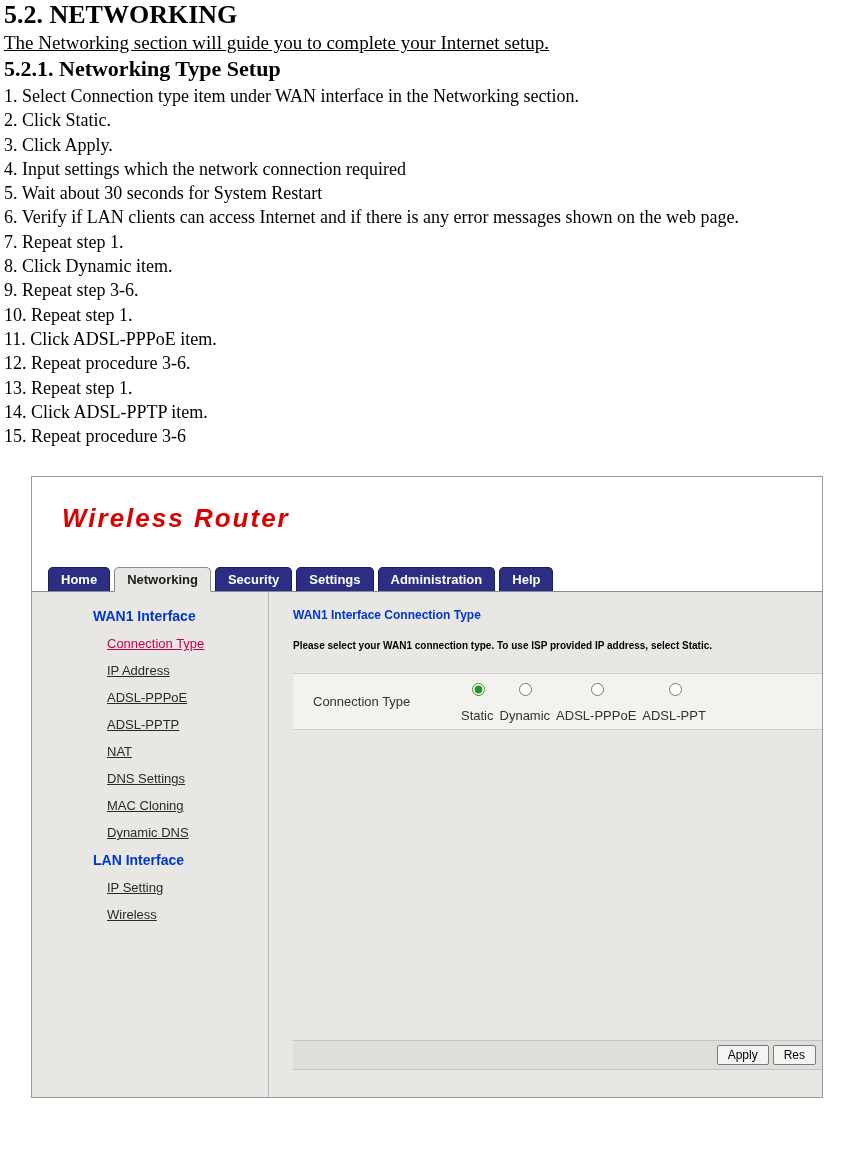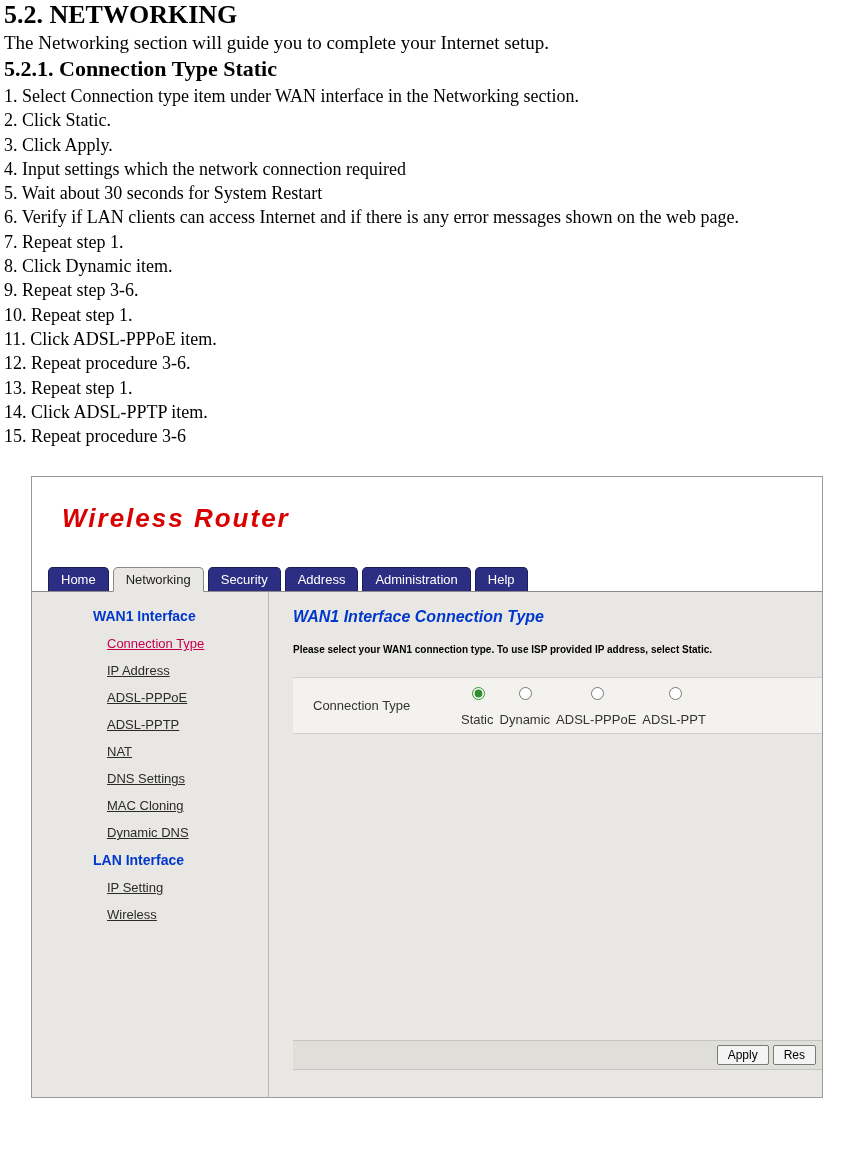"The Networking section will guide" .intro { text-decoration: none -> underline }
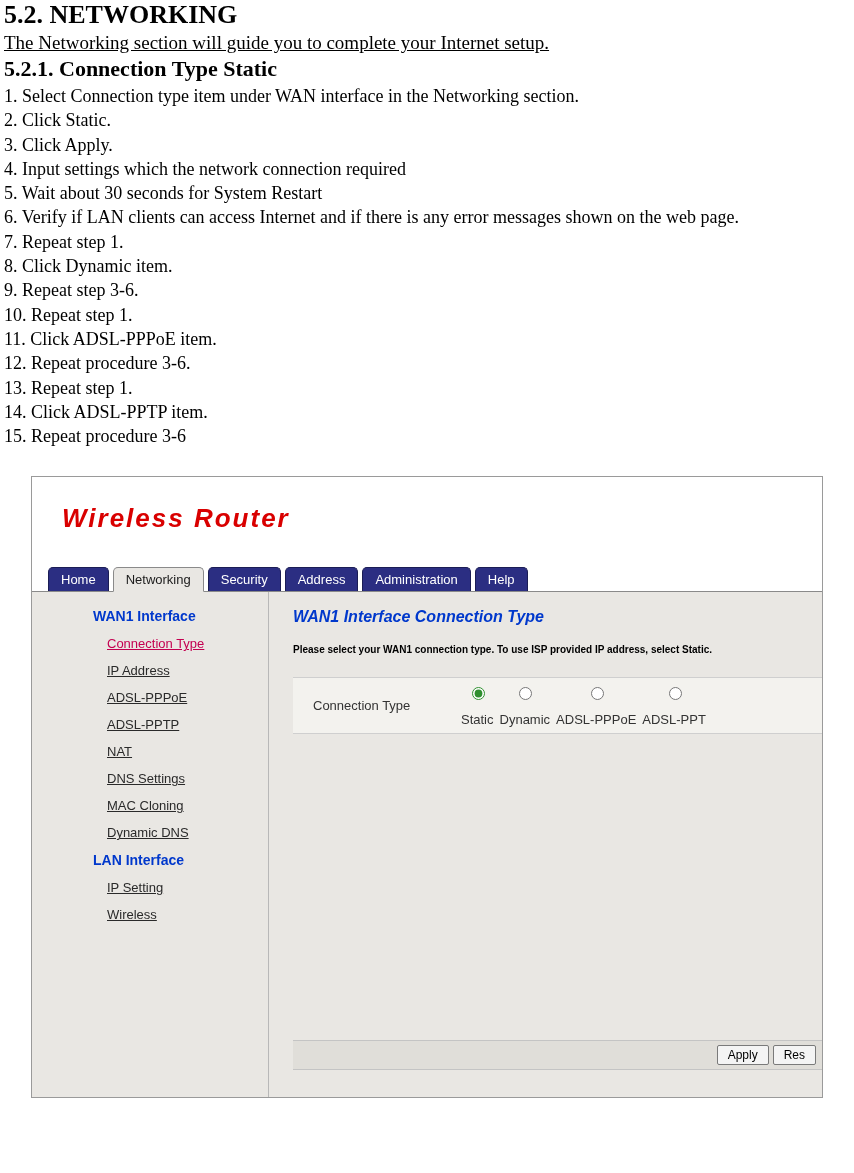"5.2.1. Connection Type Static" h3.subsection-heading { text: Connection Type Static -> Networking Type Setup }
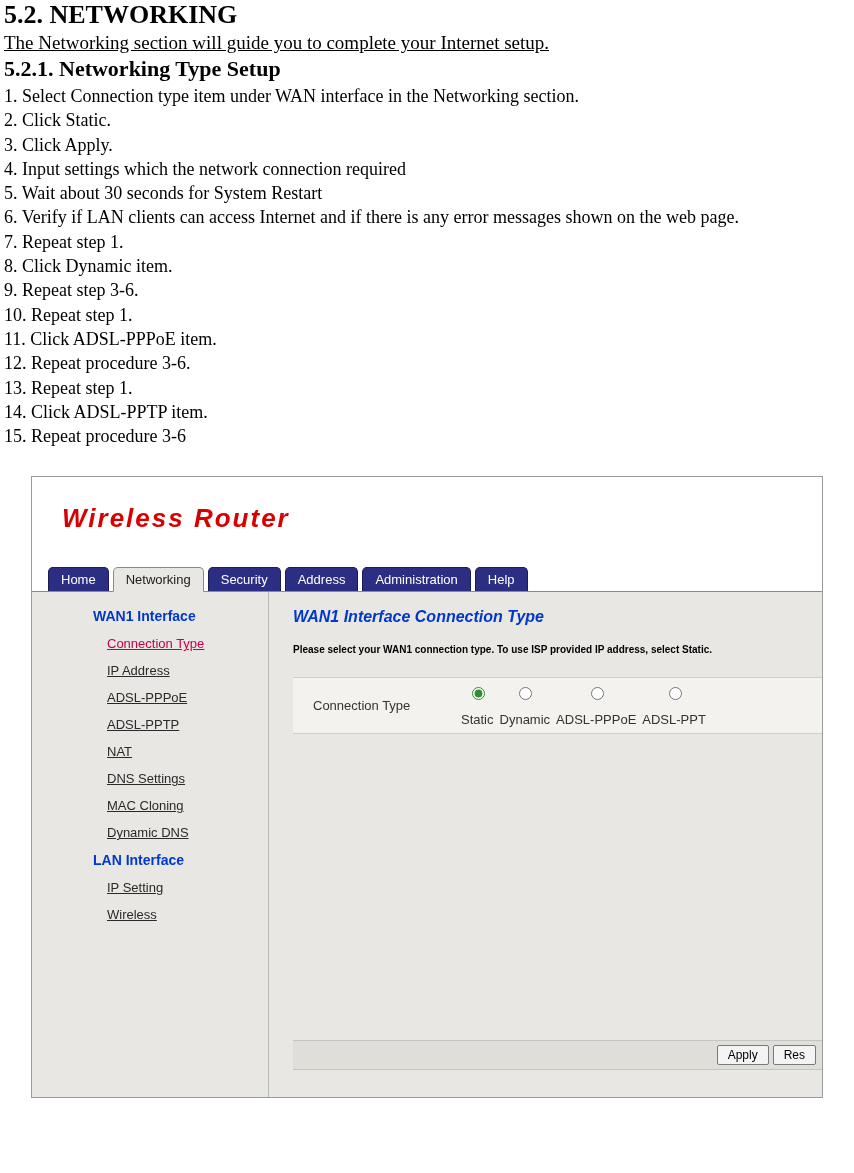"Home" .tab { font-weight: normal -> bold }
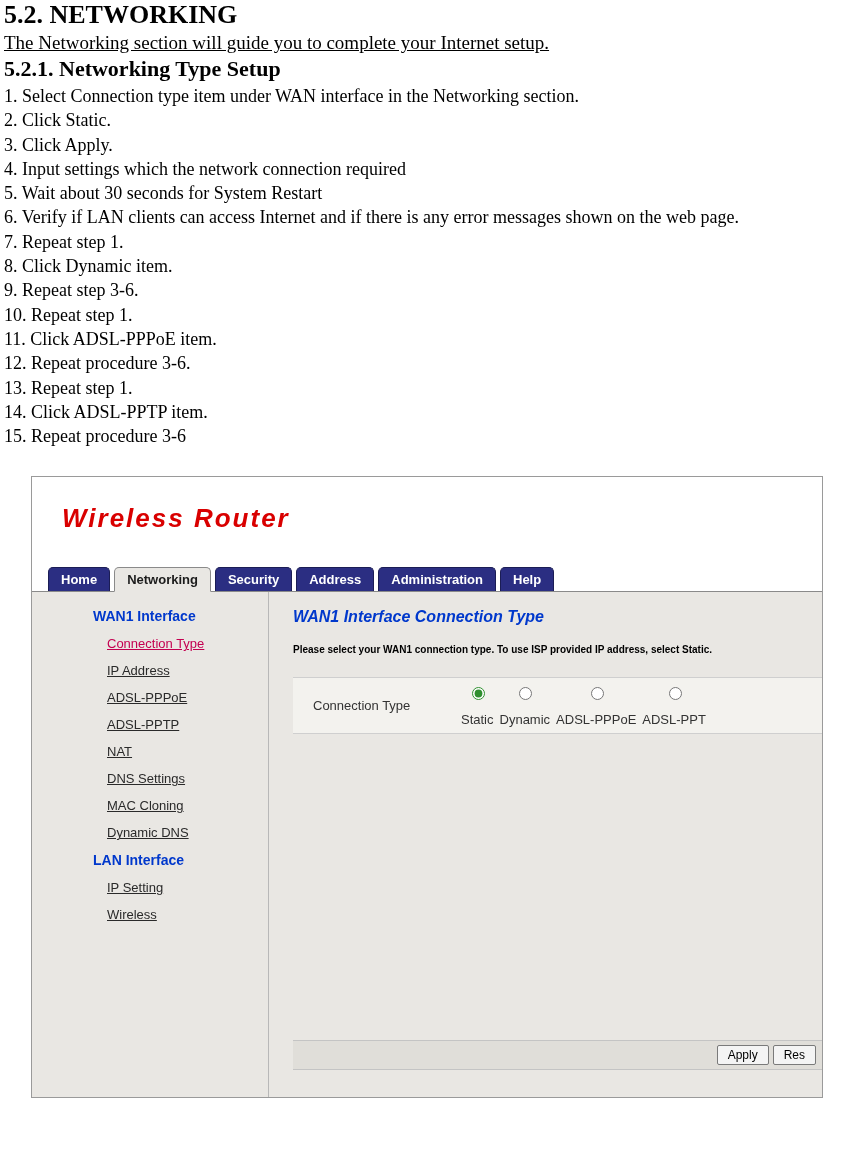"Address" div.tab { text: Address -> Settings }
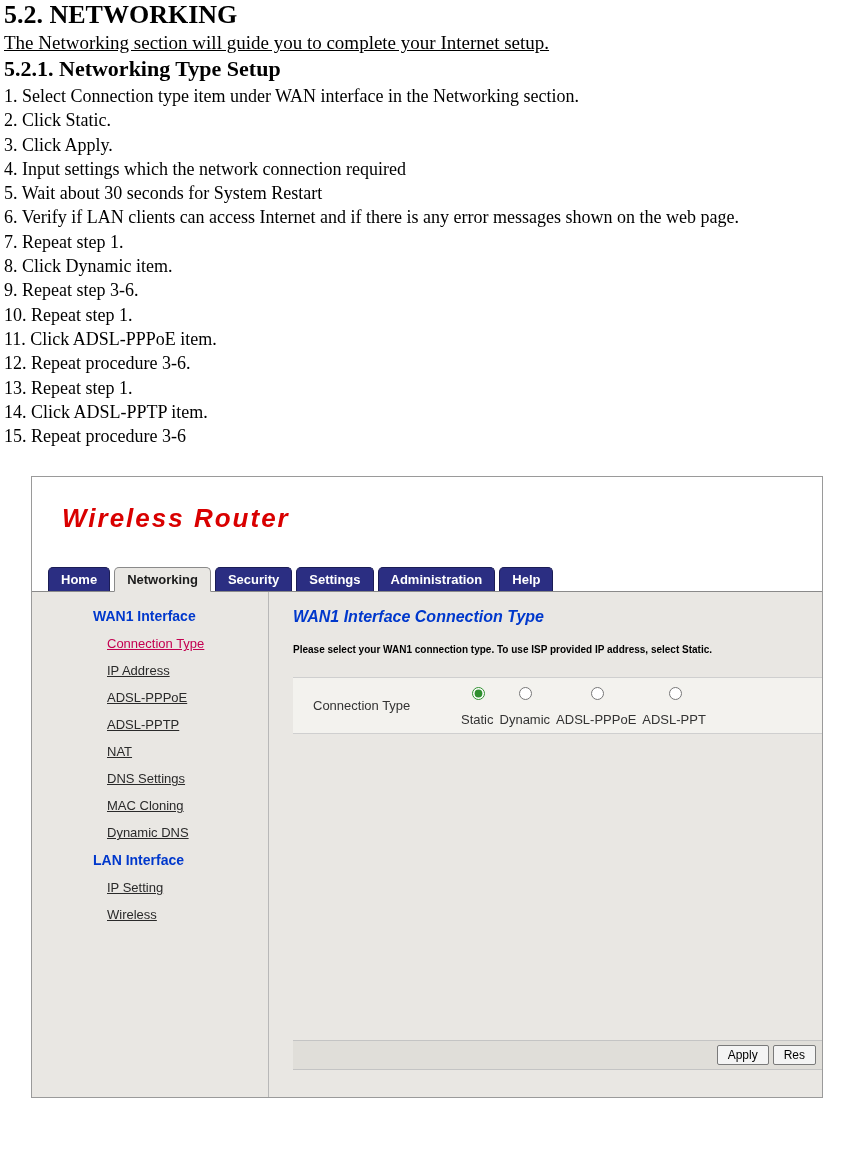"WAN1 Interface Connection Type" .content-title { font-size: 16px -> 12px; font-style: italic -> none }
